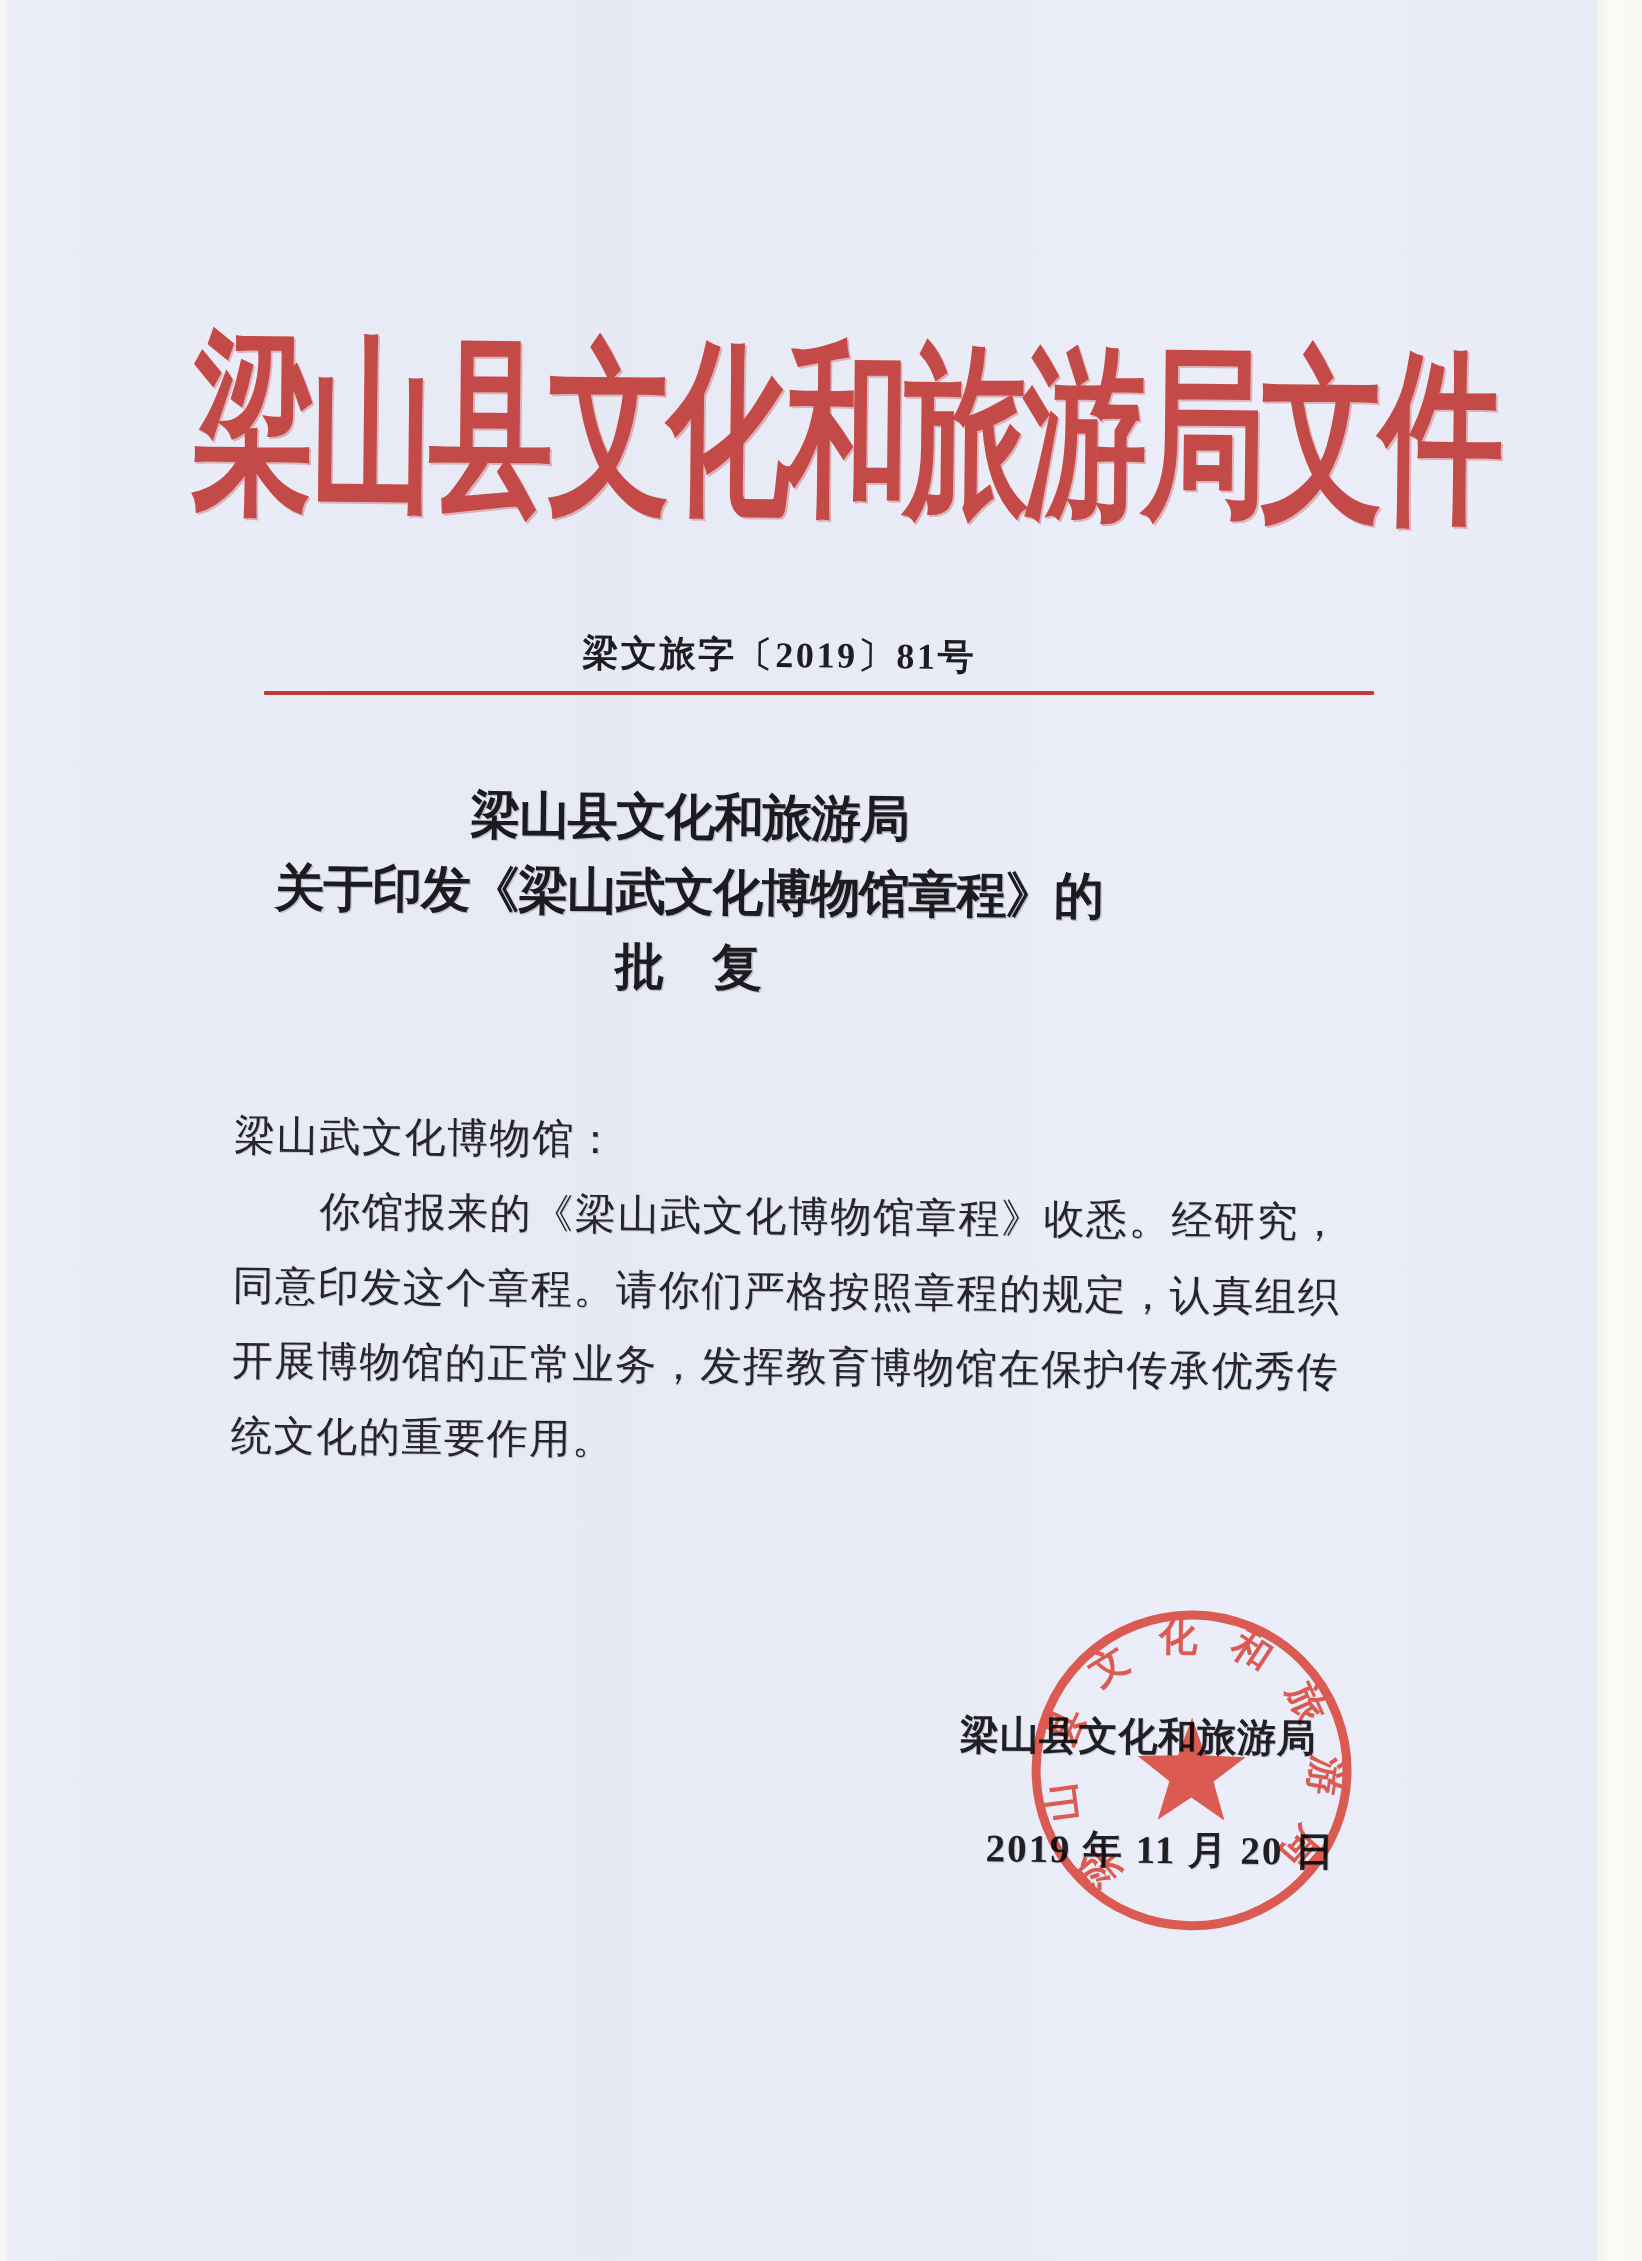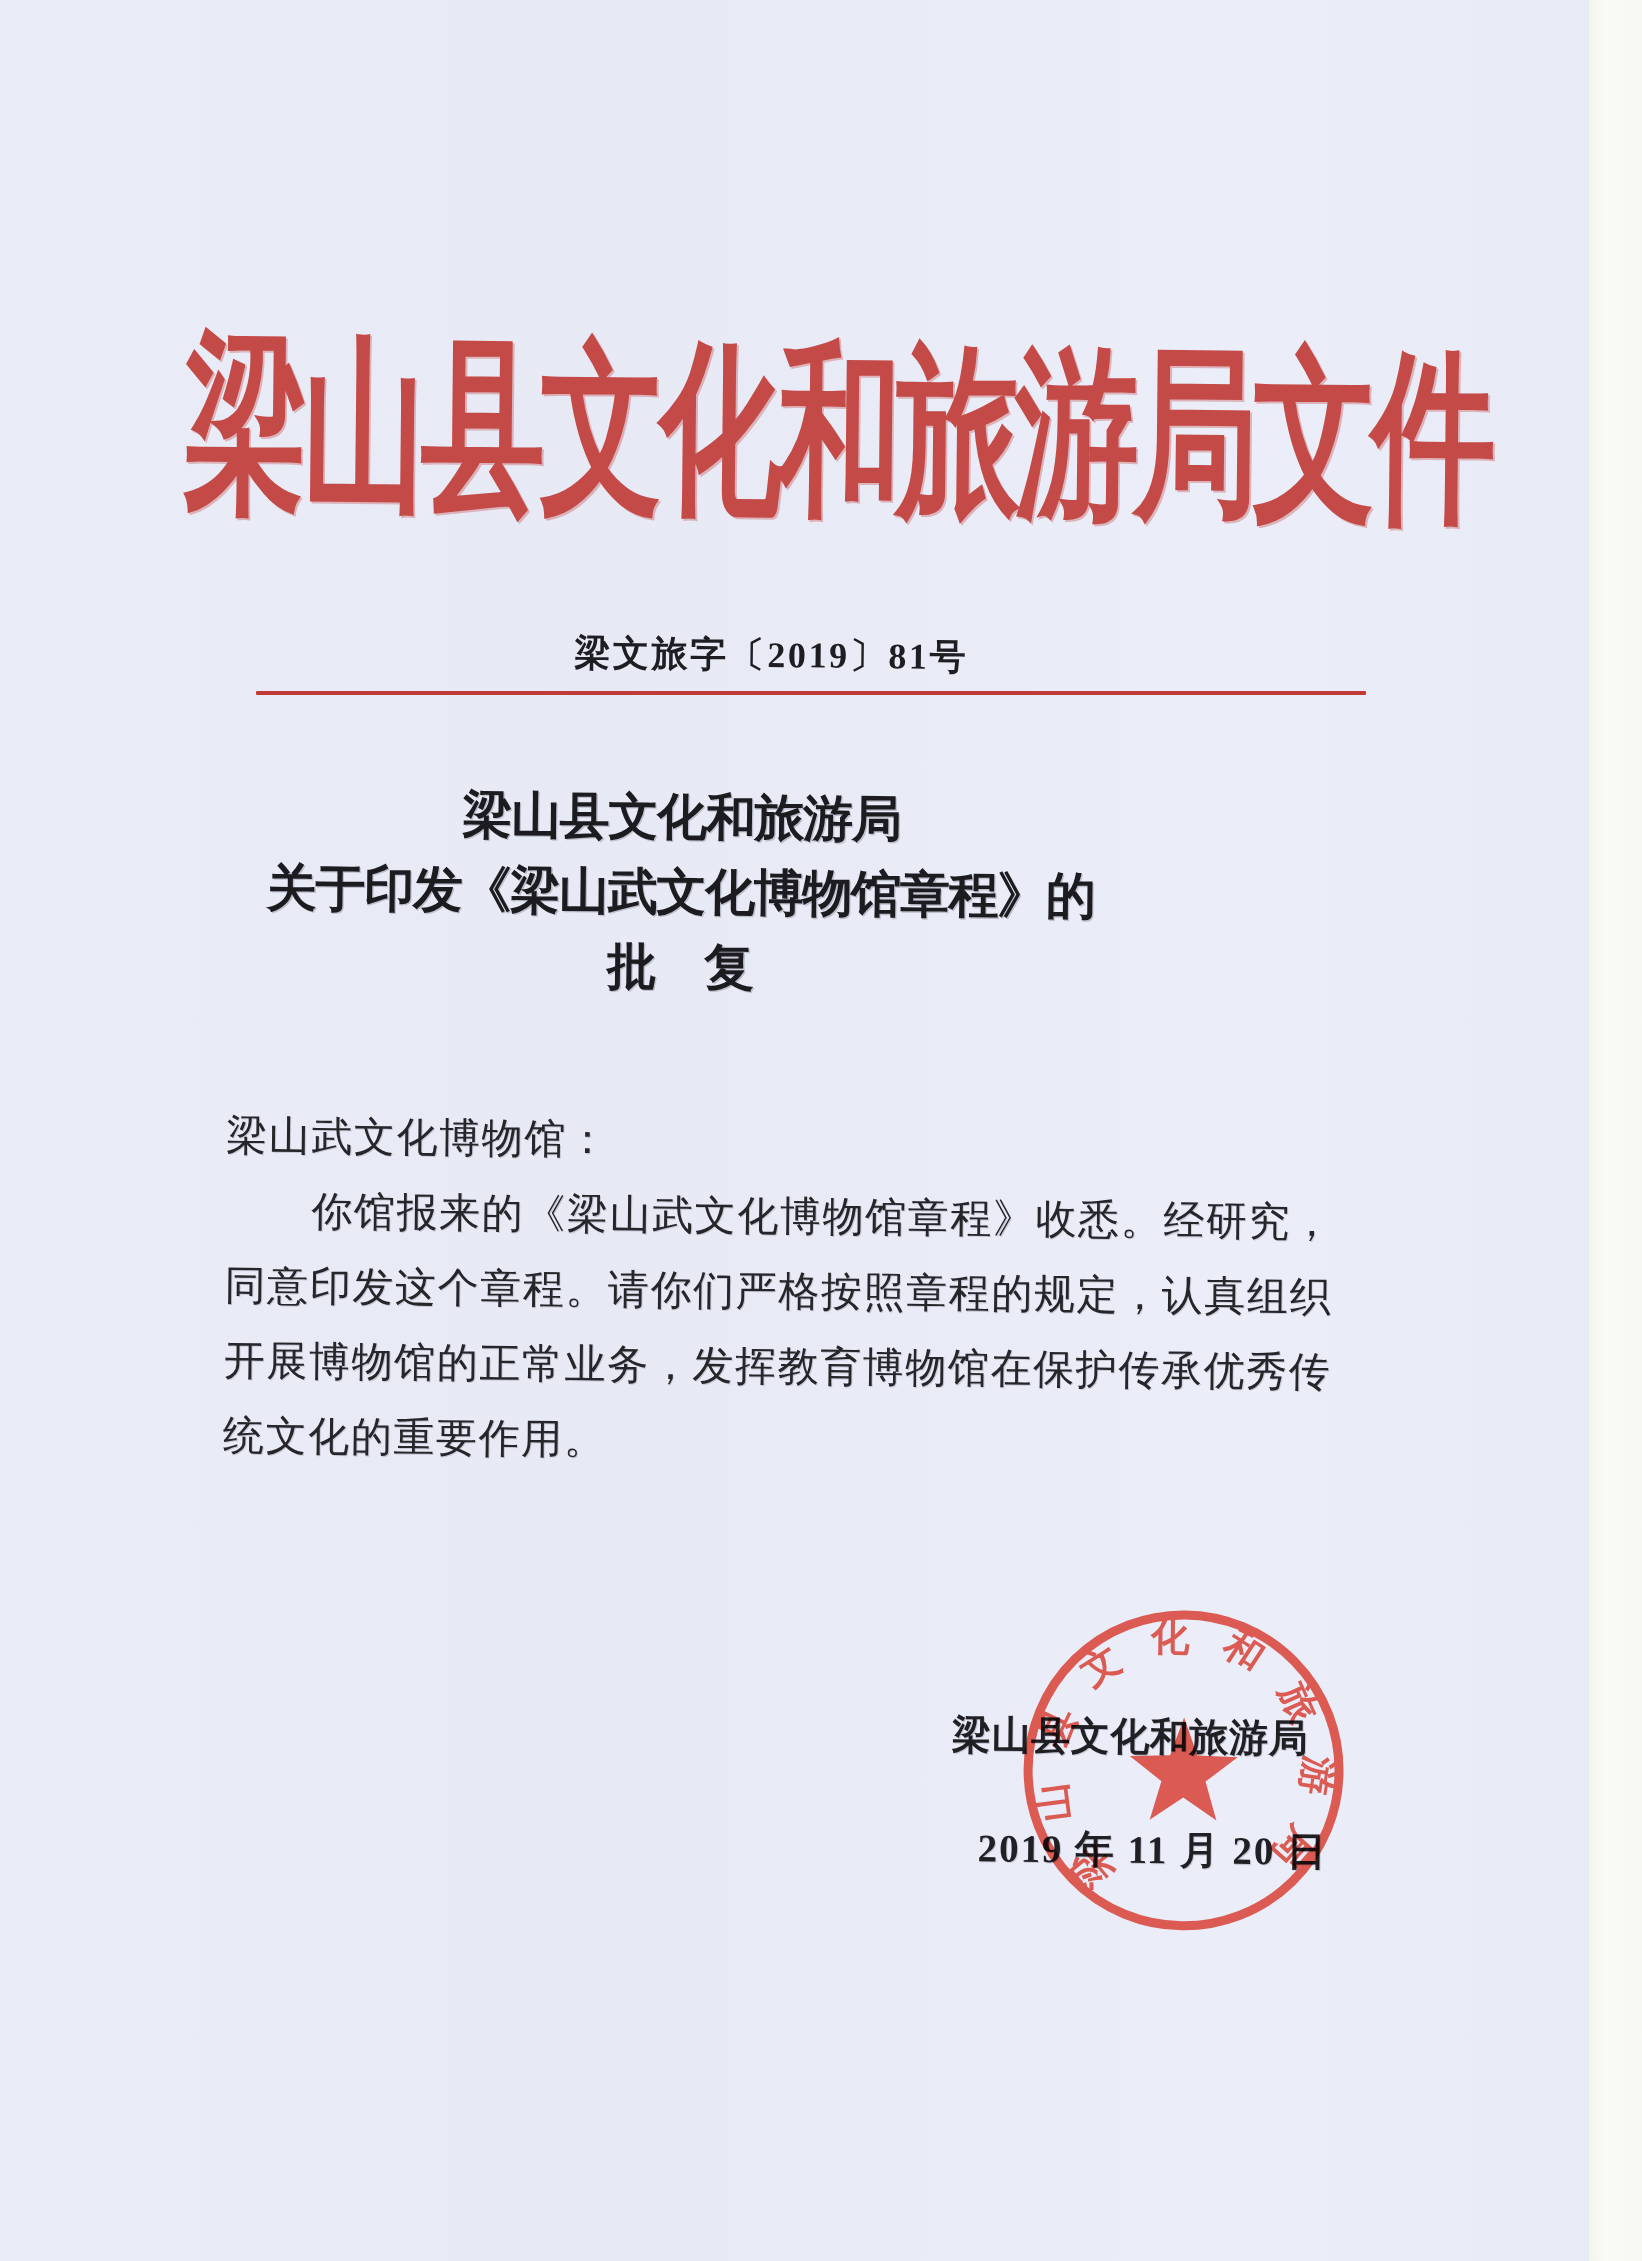"梁山县文化和旅游局文件" .canvas { left: 0 -> 8px }
